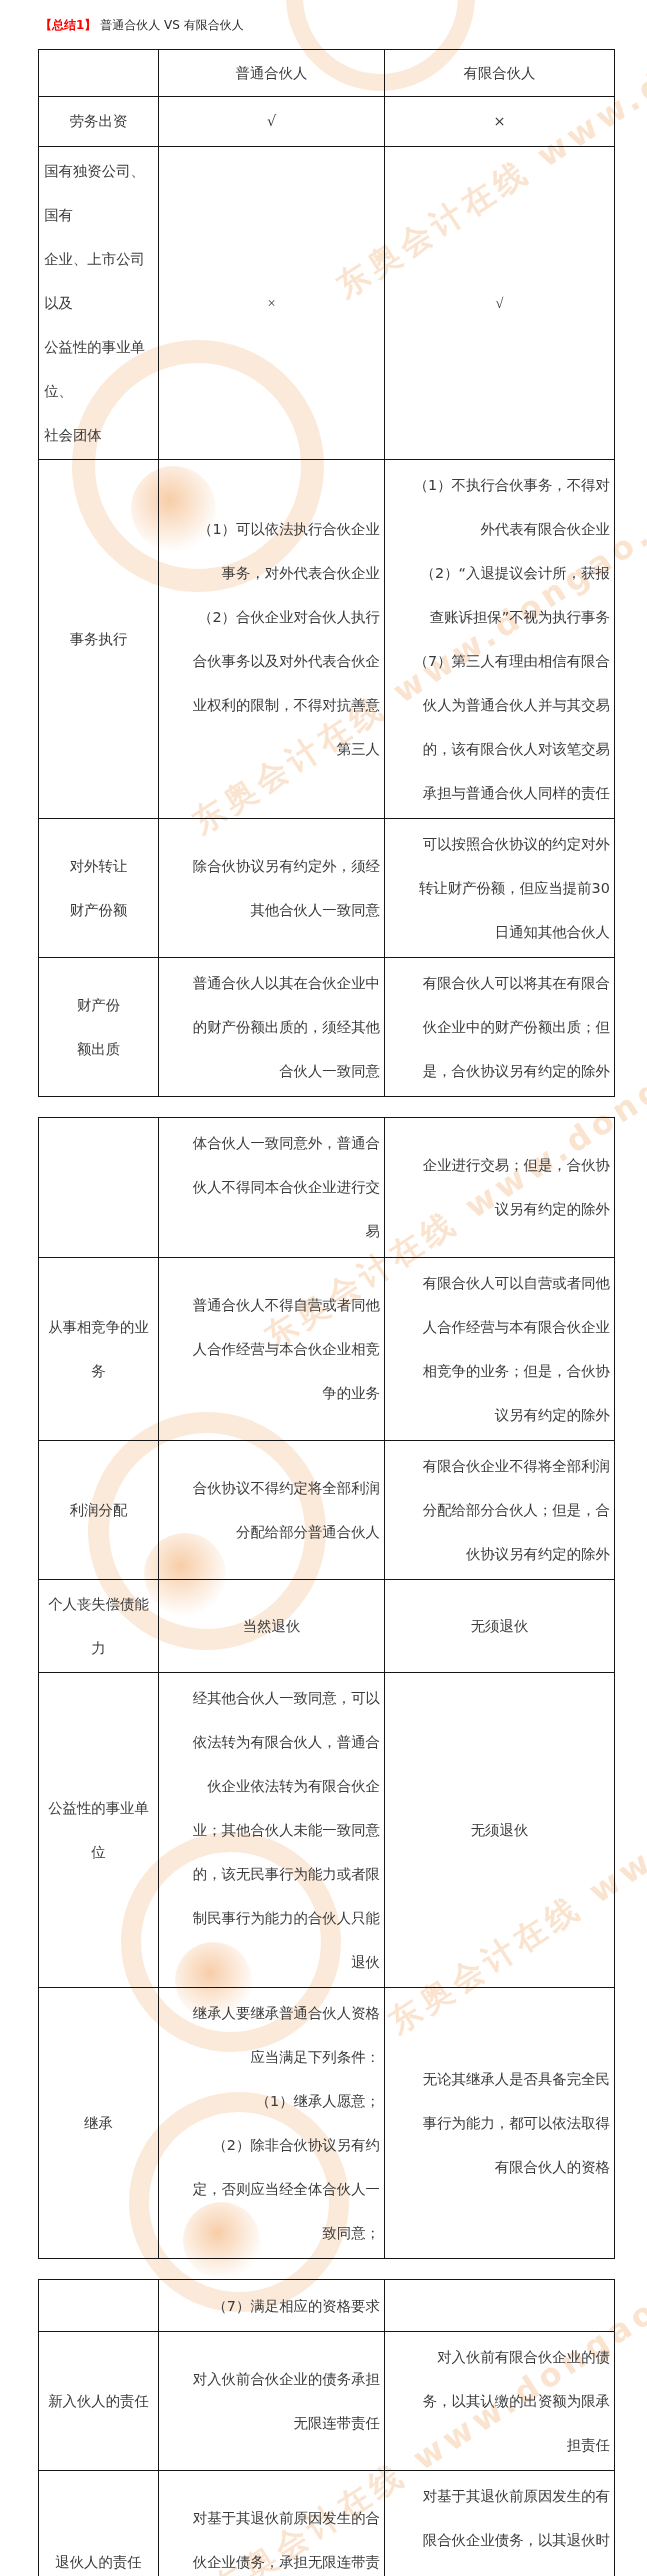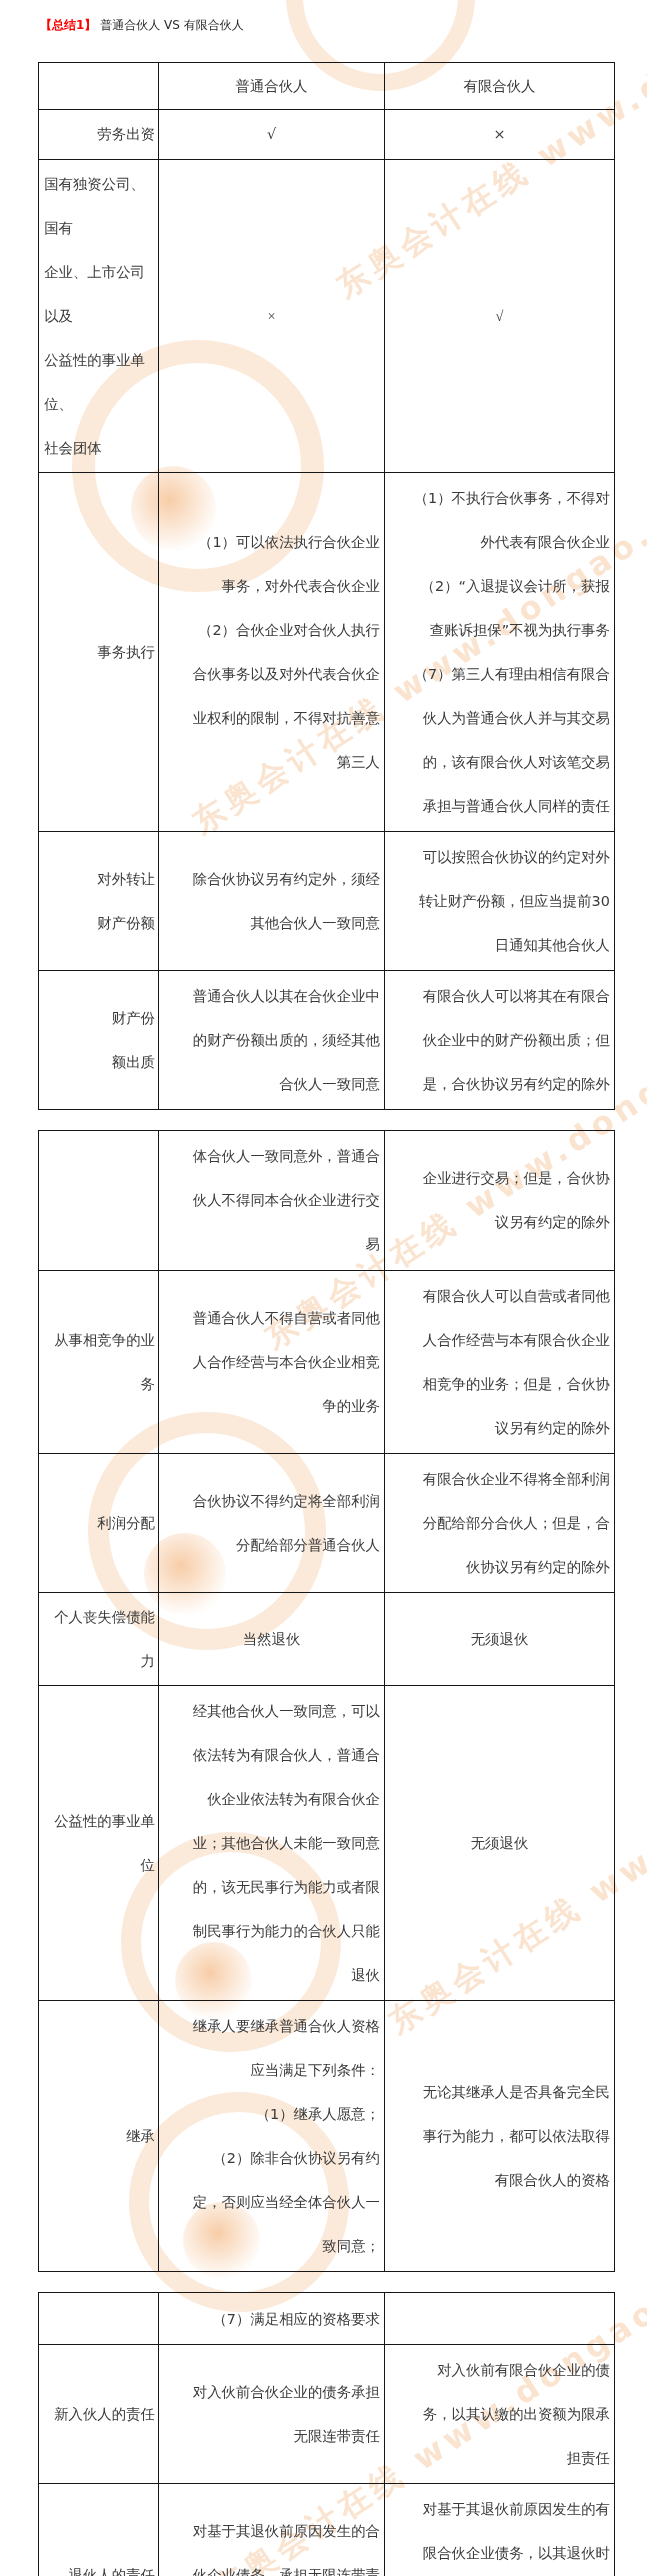"普通合伙人" table.cmp { margin-top: 24px -> 11px }
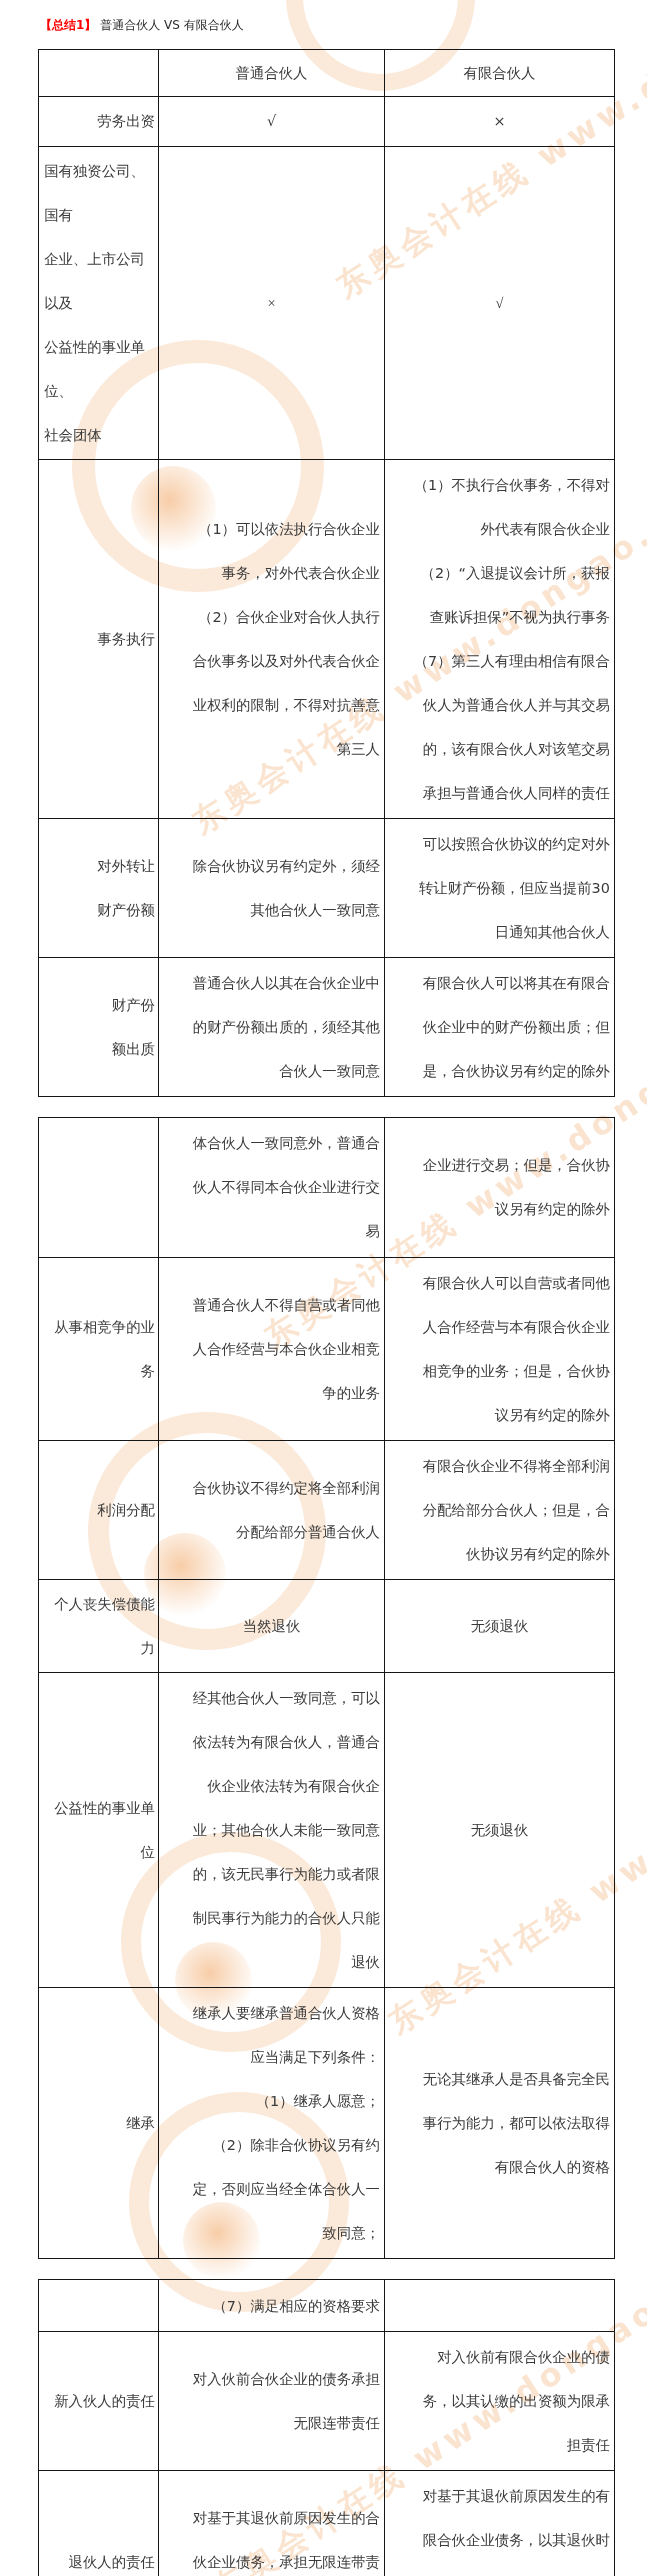"劳务出资" .cmp td.lbl { text-align: right -> center }
